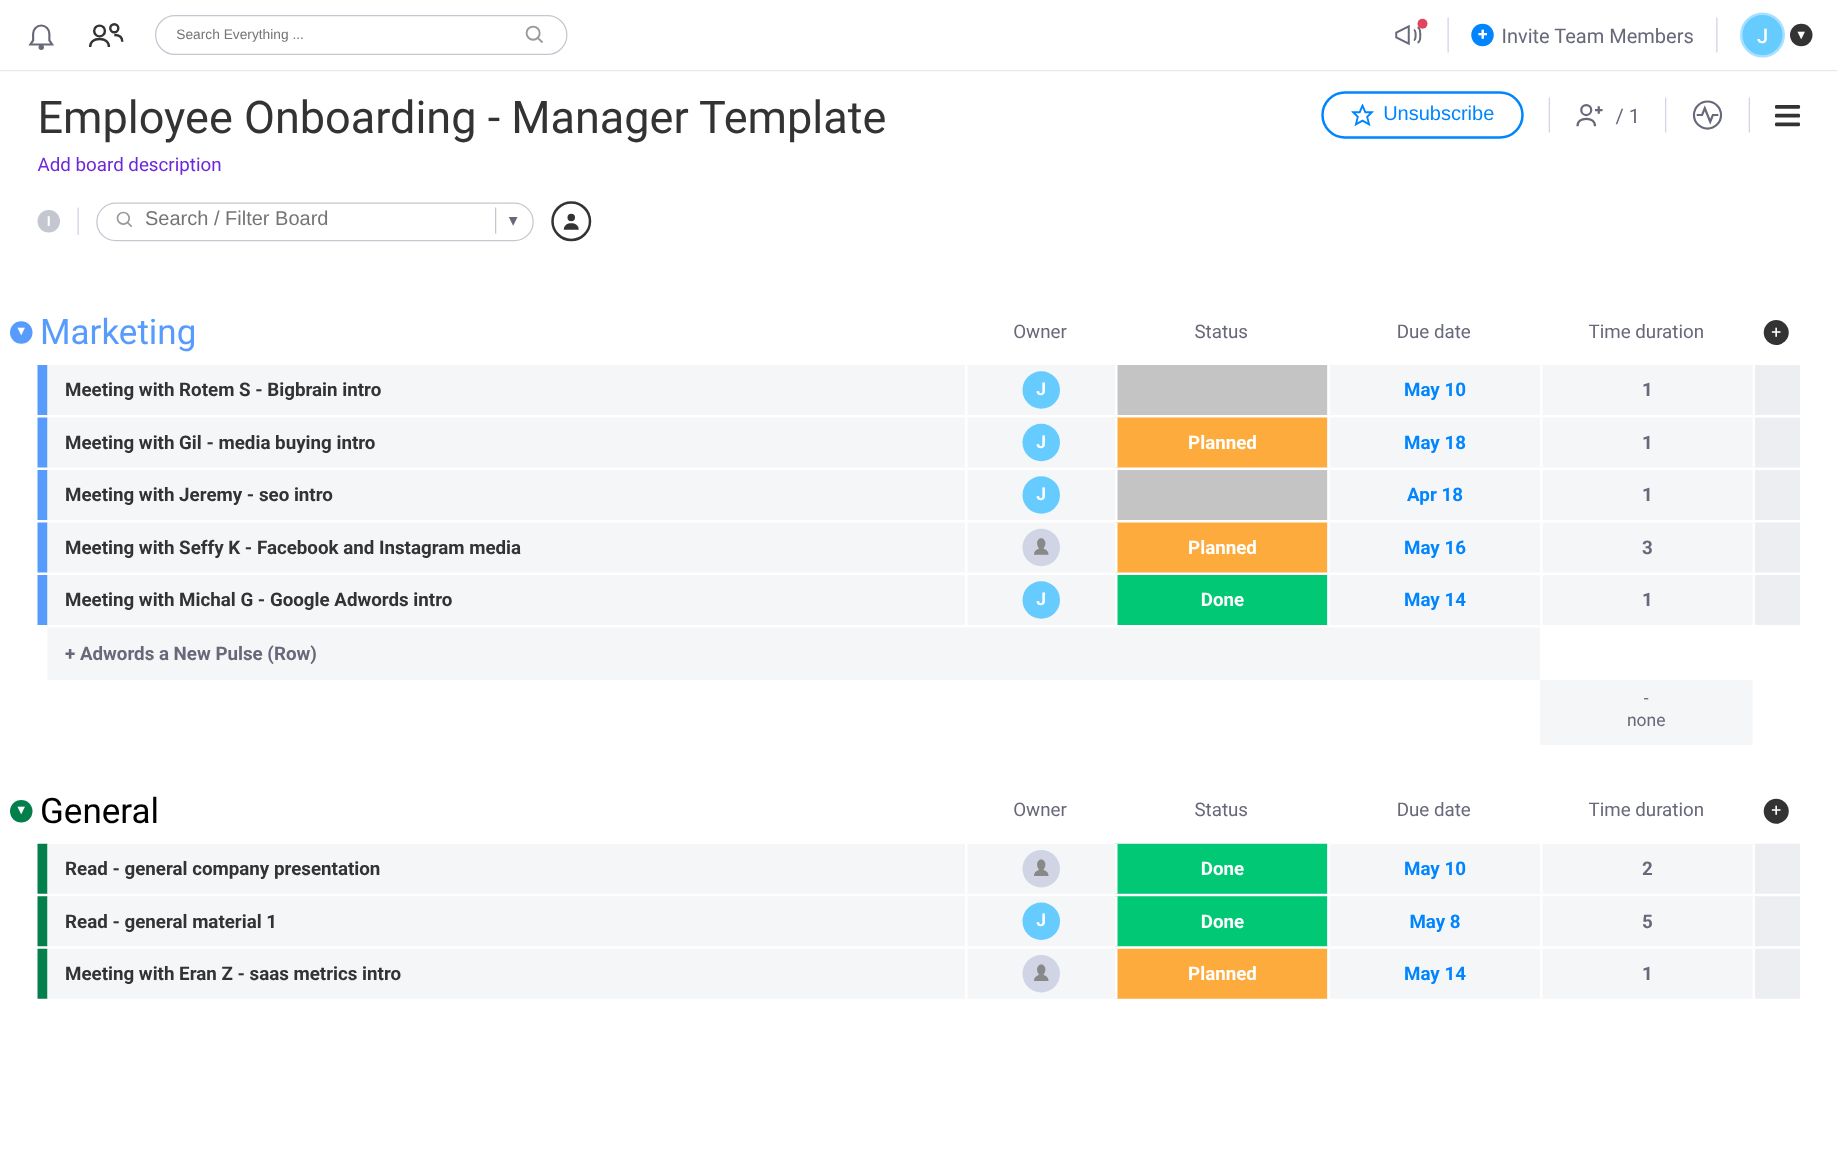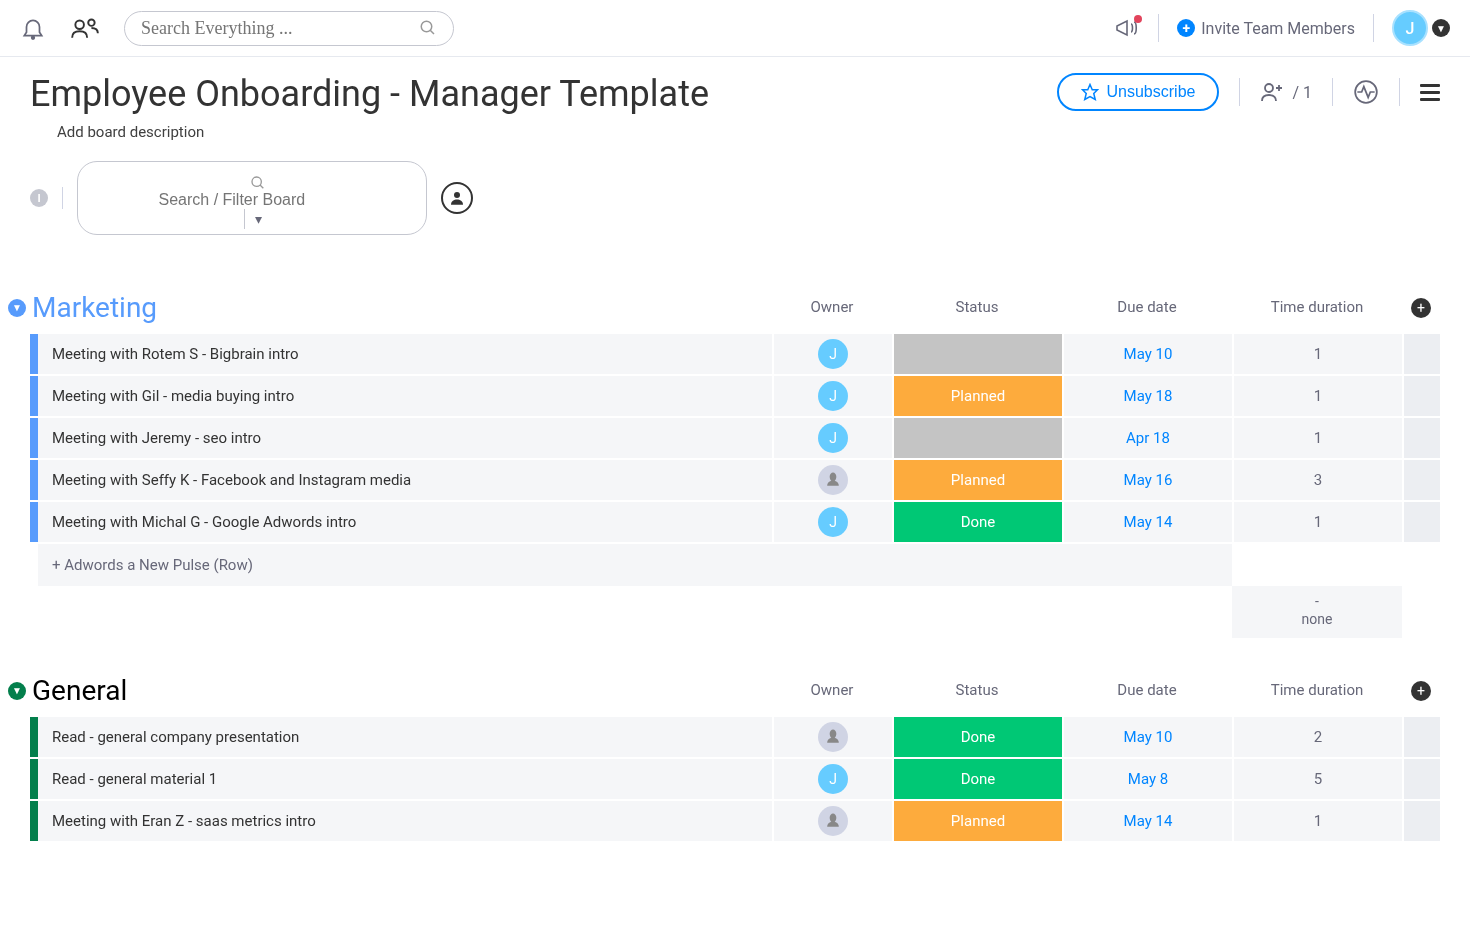"Search Everything ..." .search-global input { font-family: Liberation Serif, serif -> none; font-size: 18px -> 11px }
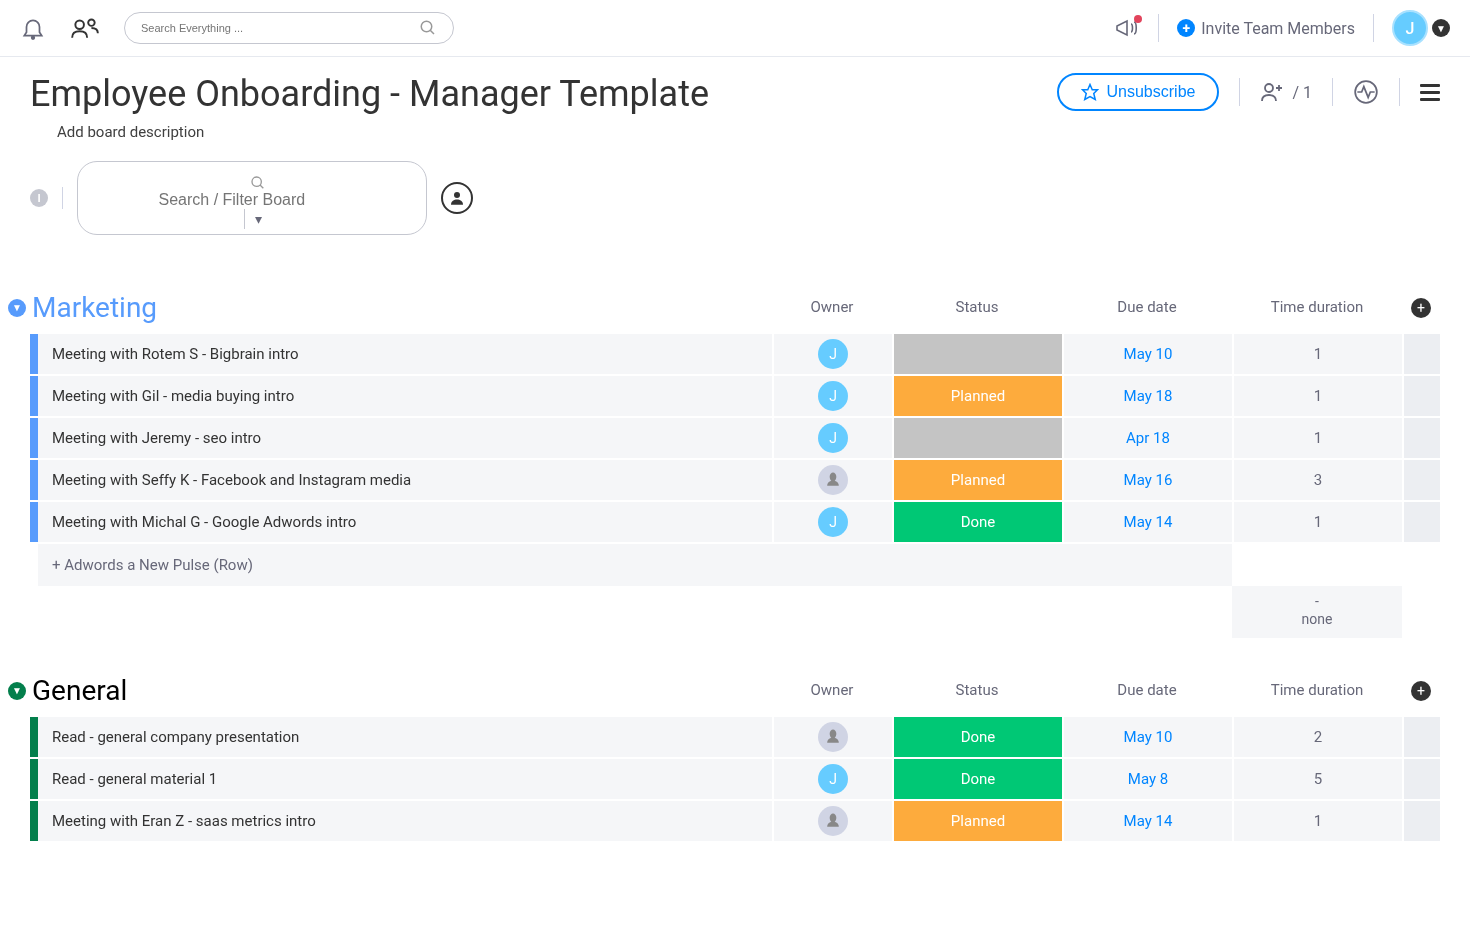"Add board description" .page-desc { color: #404040 -> #6d28d9; margin-left: 27px -> none }
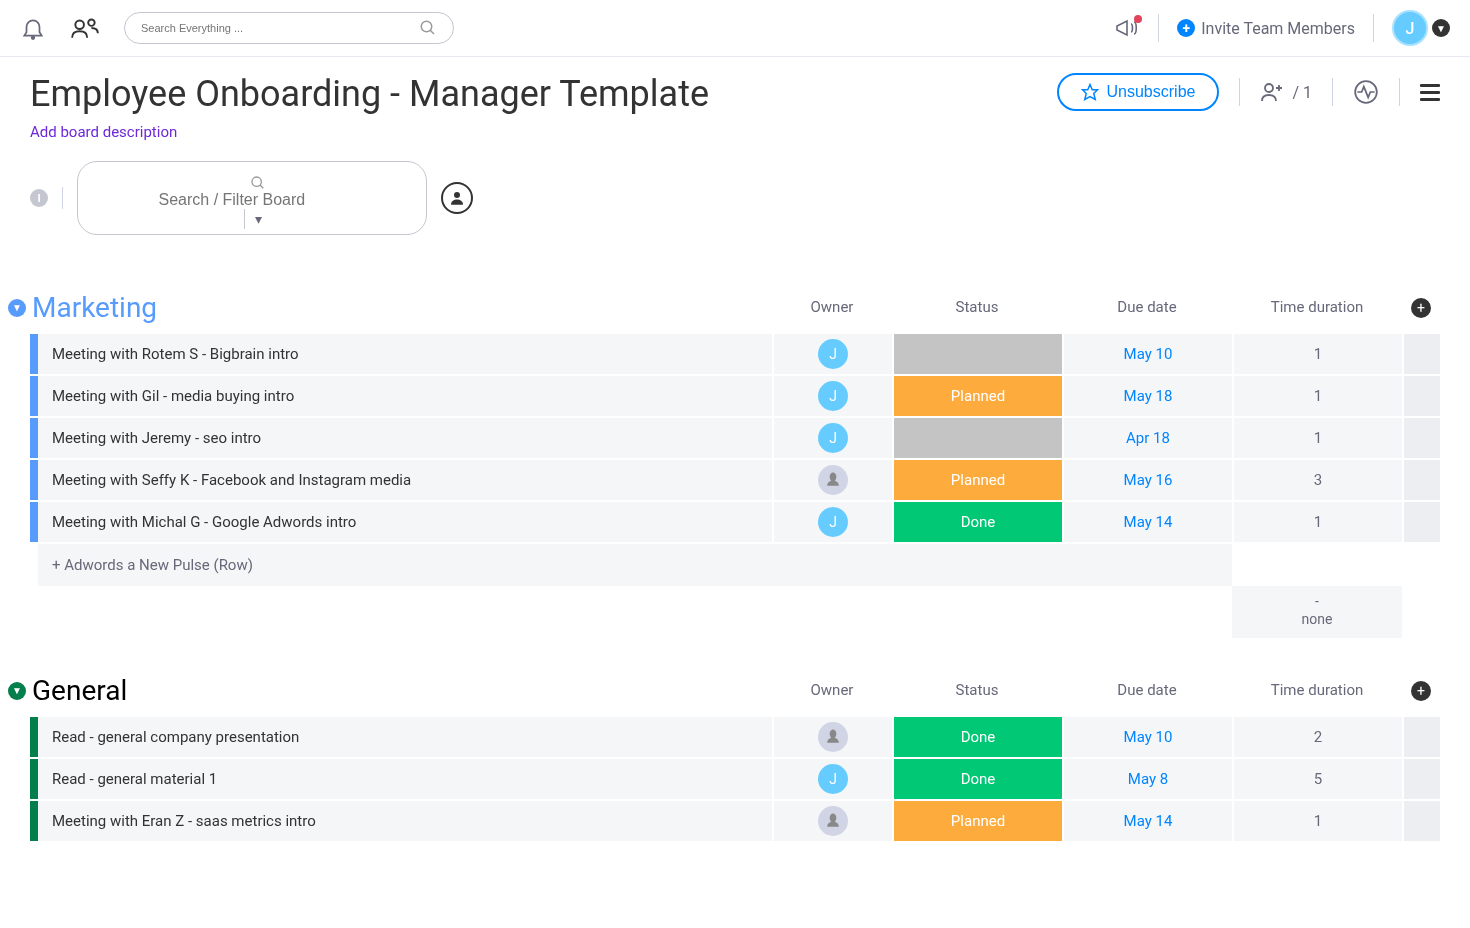"Search / Filter Board" .search-board { flex-direction: column -> none; padding: 13px 2px 5px 14px -> 3px 2px 5px 14px }
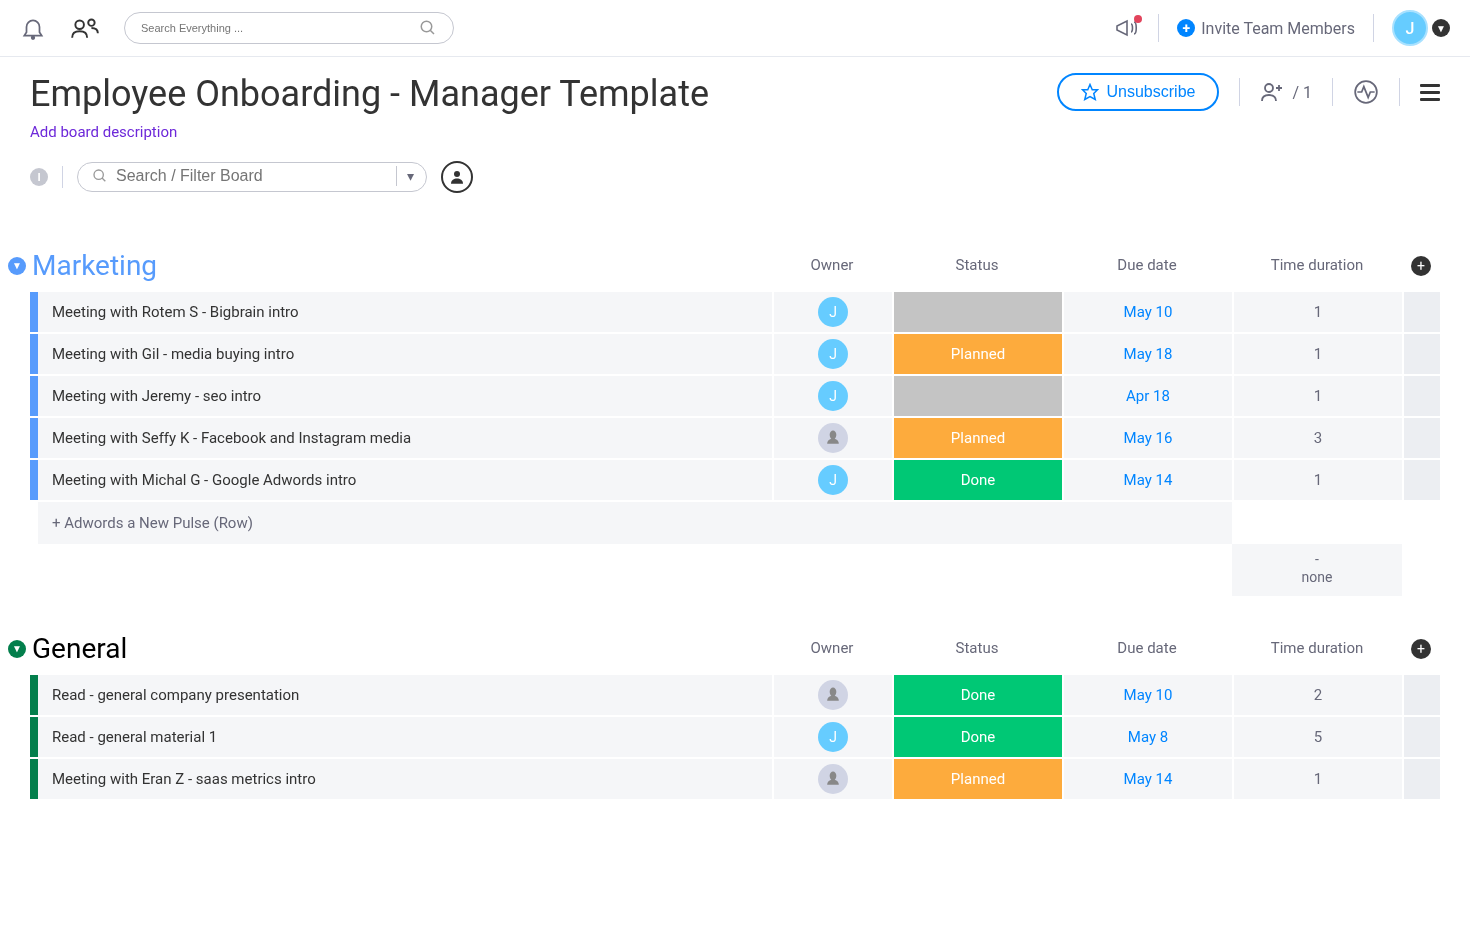"Meeting with Rotem S -" .rows { font-weight: none -> bold }
